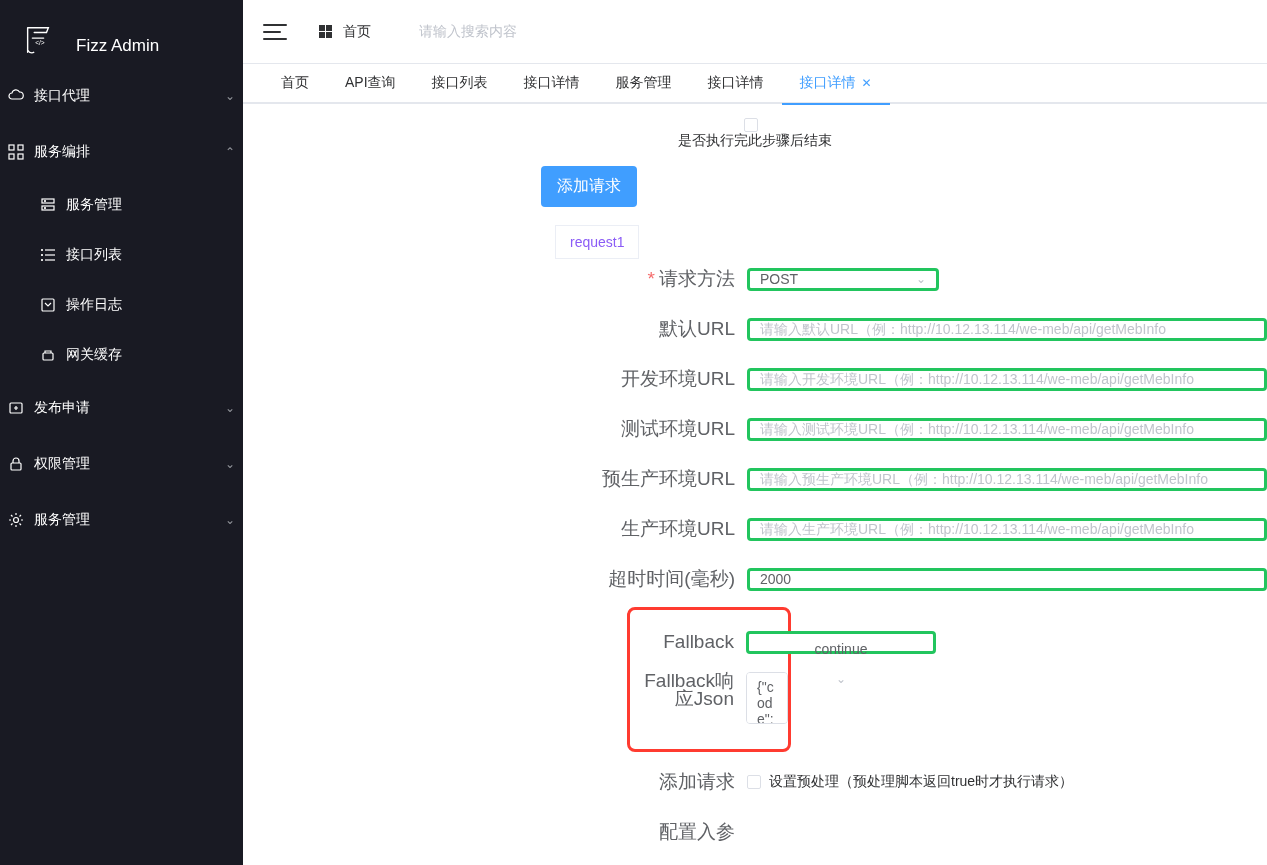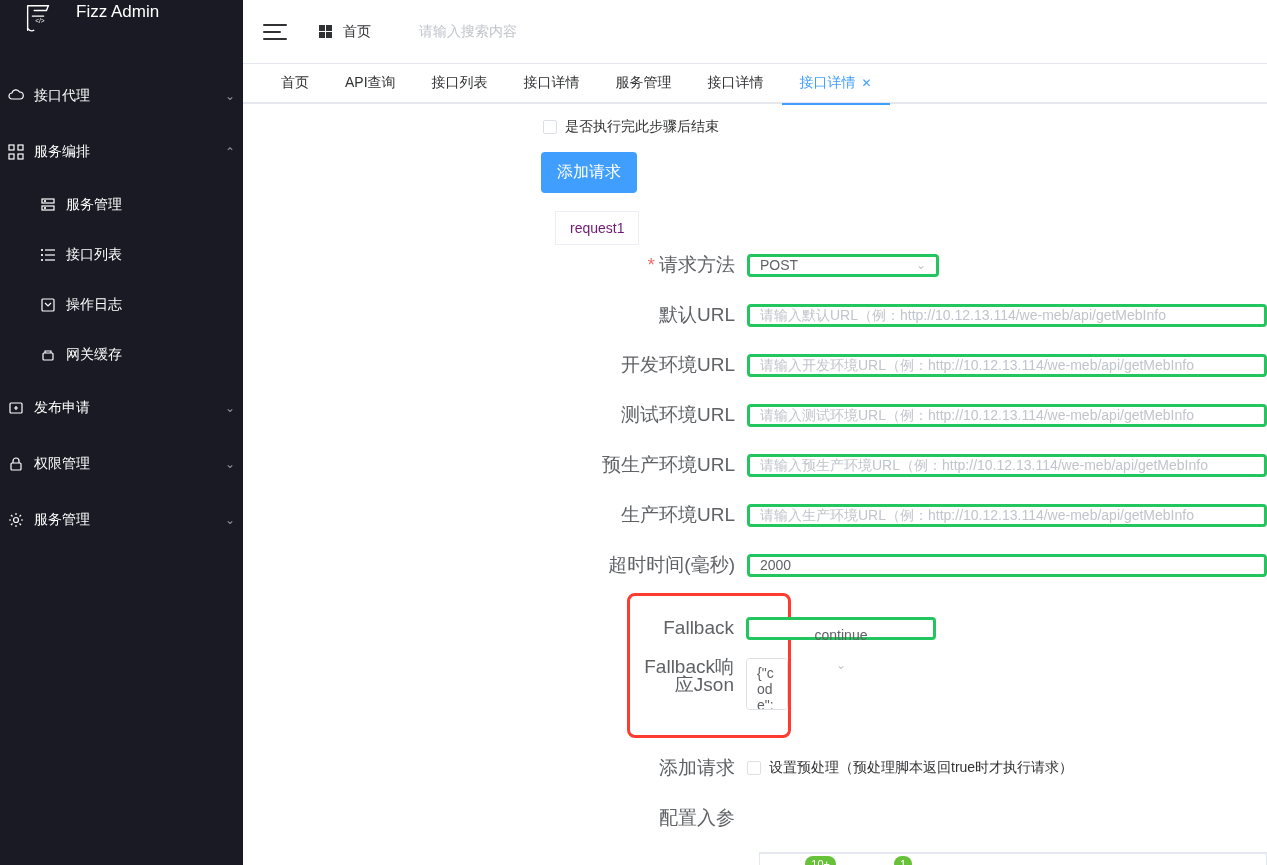"Fizz Admin" .logo-row { align-items: flex-start -> flex-end; padding: 2px 24px -> 8px 24px }
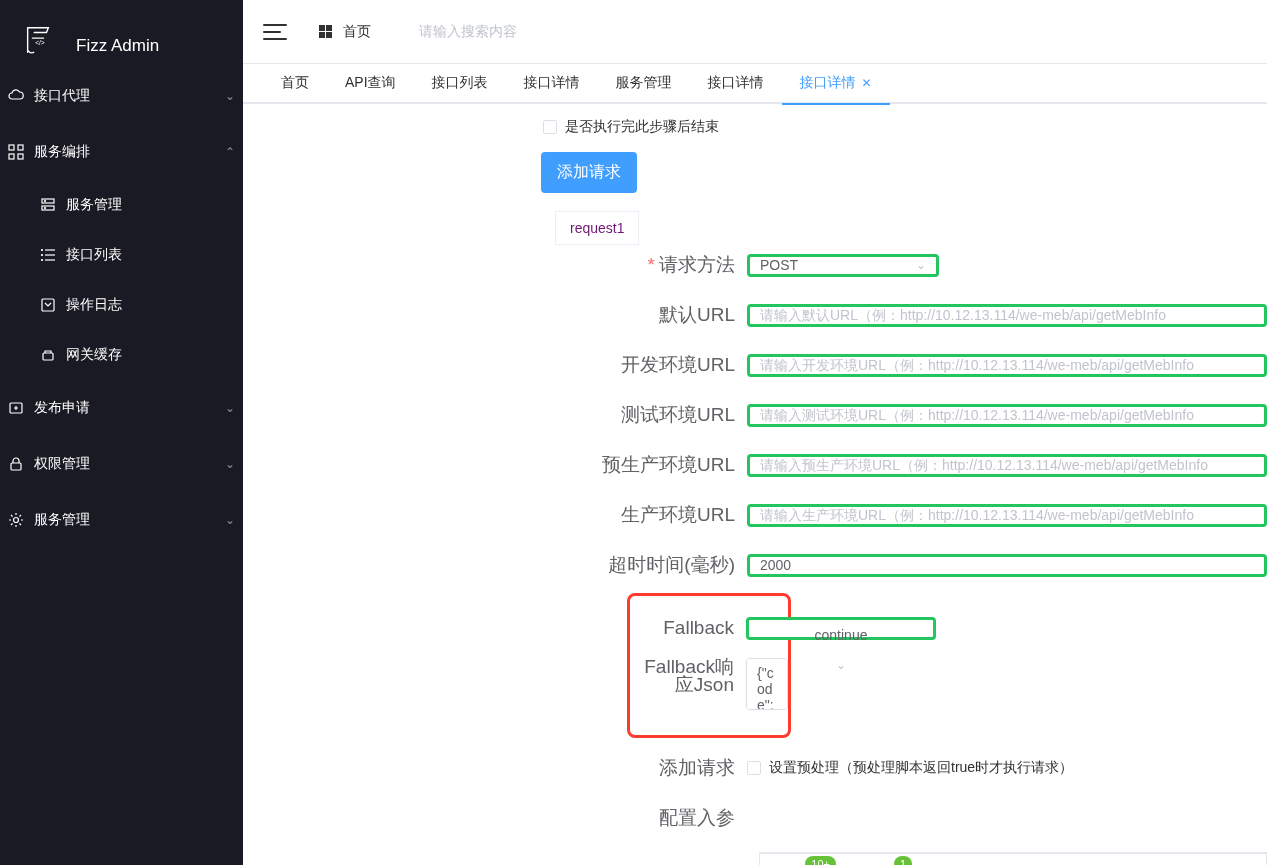"是否执行完此步骤后结束" .chkrow { flex-direction: none -> column; padding-left: 300px -> none }
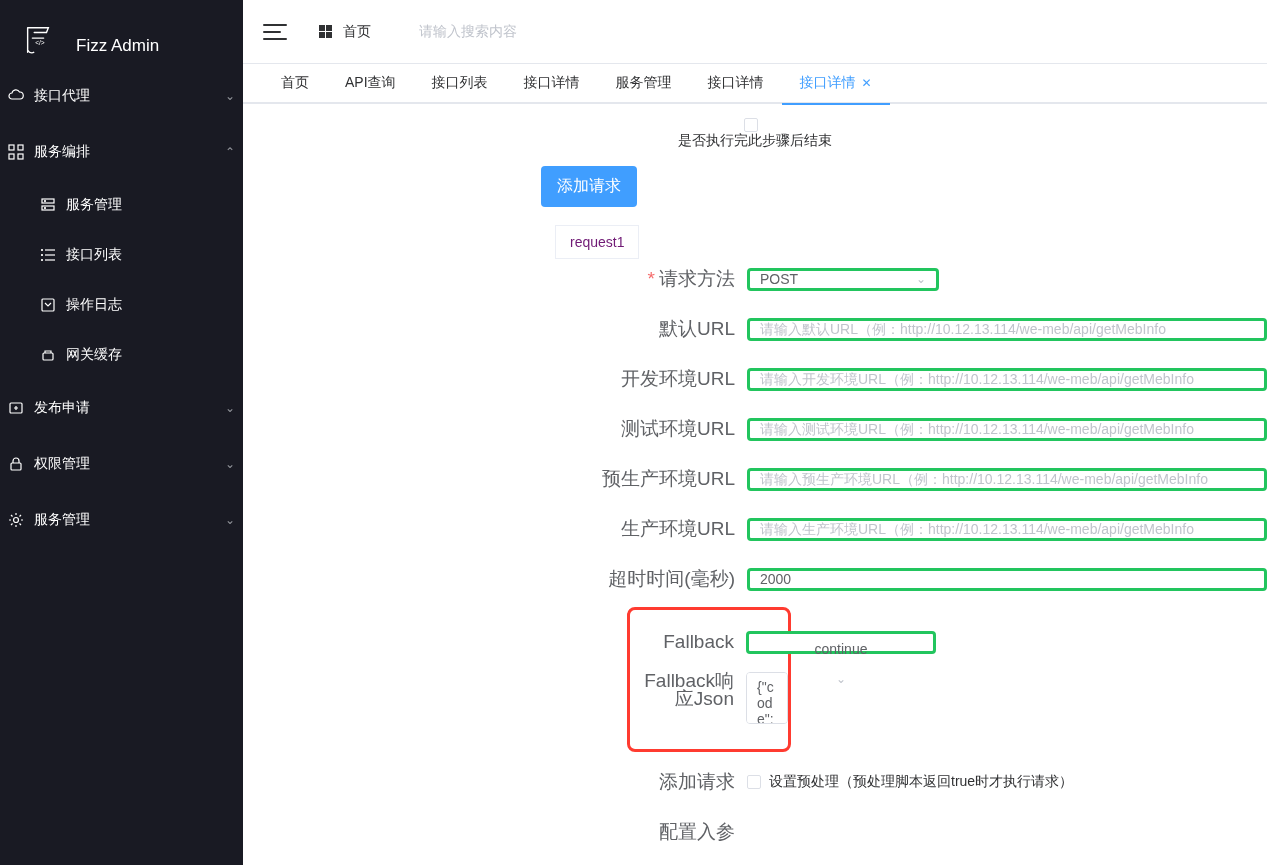"request1" .req-item { color: #701a75 -> #8b5cf6 }
